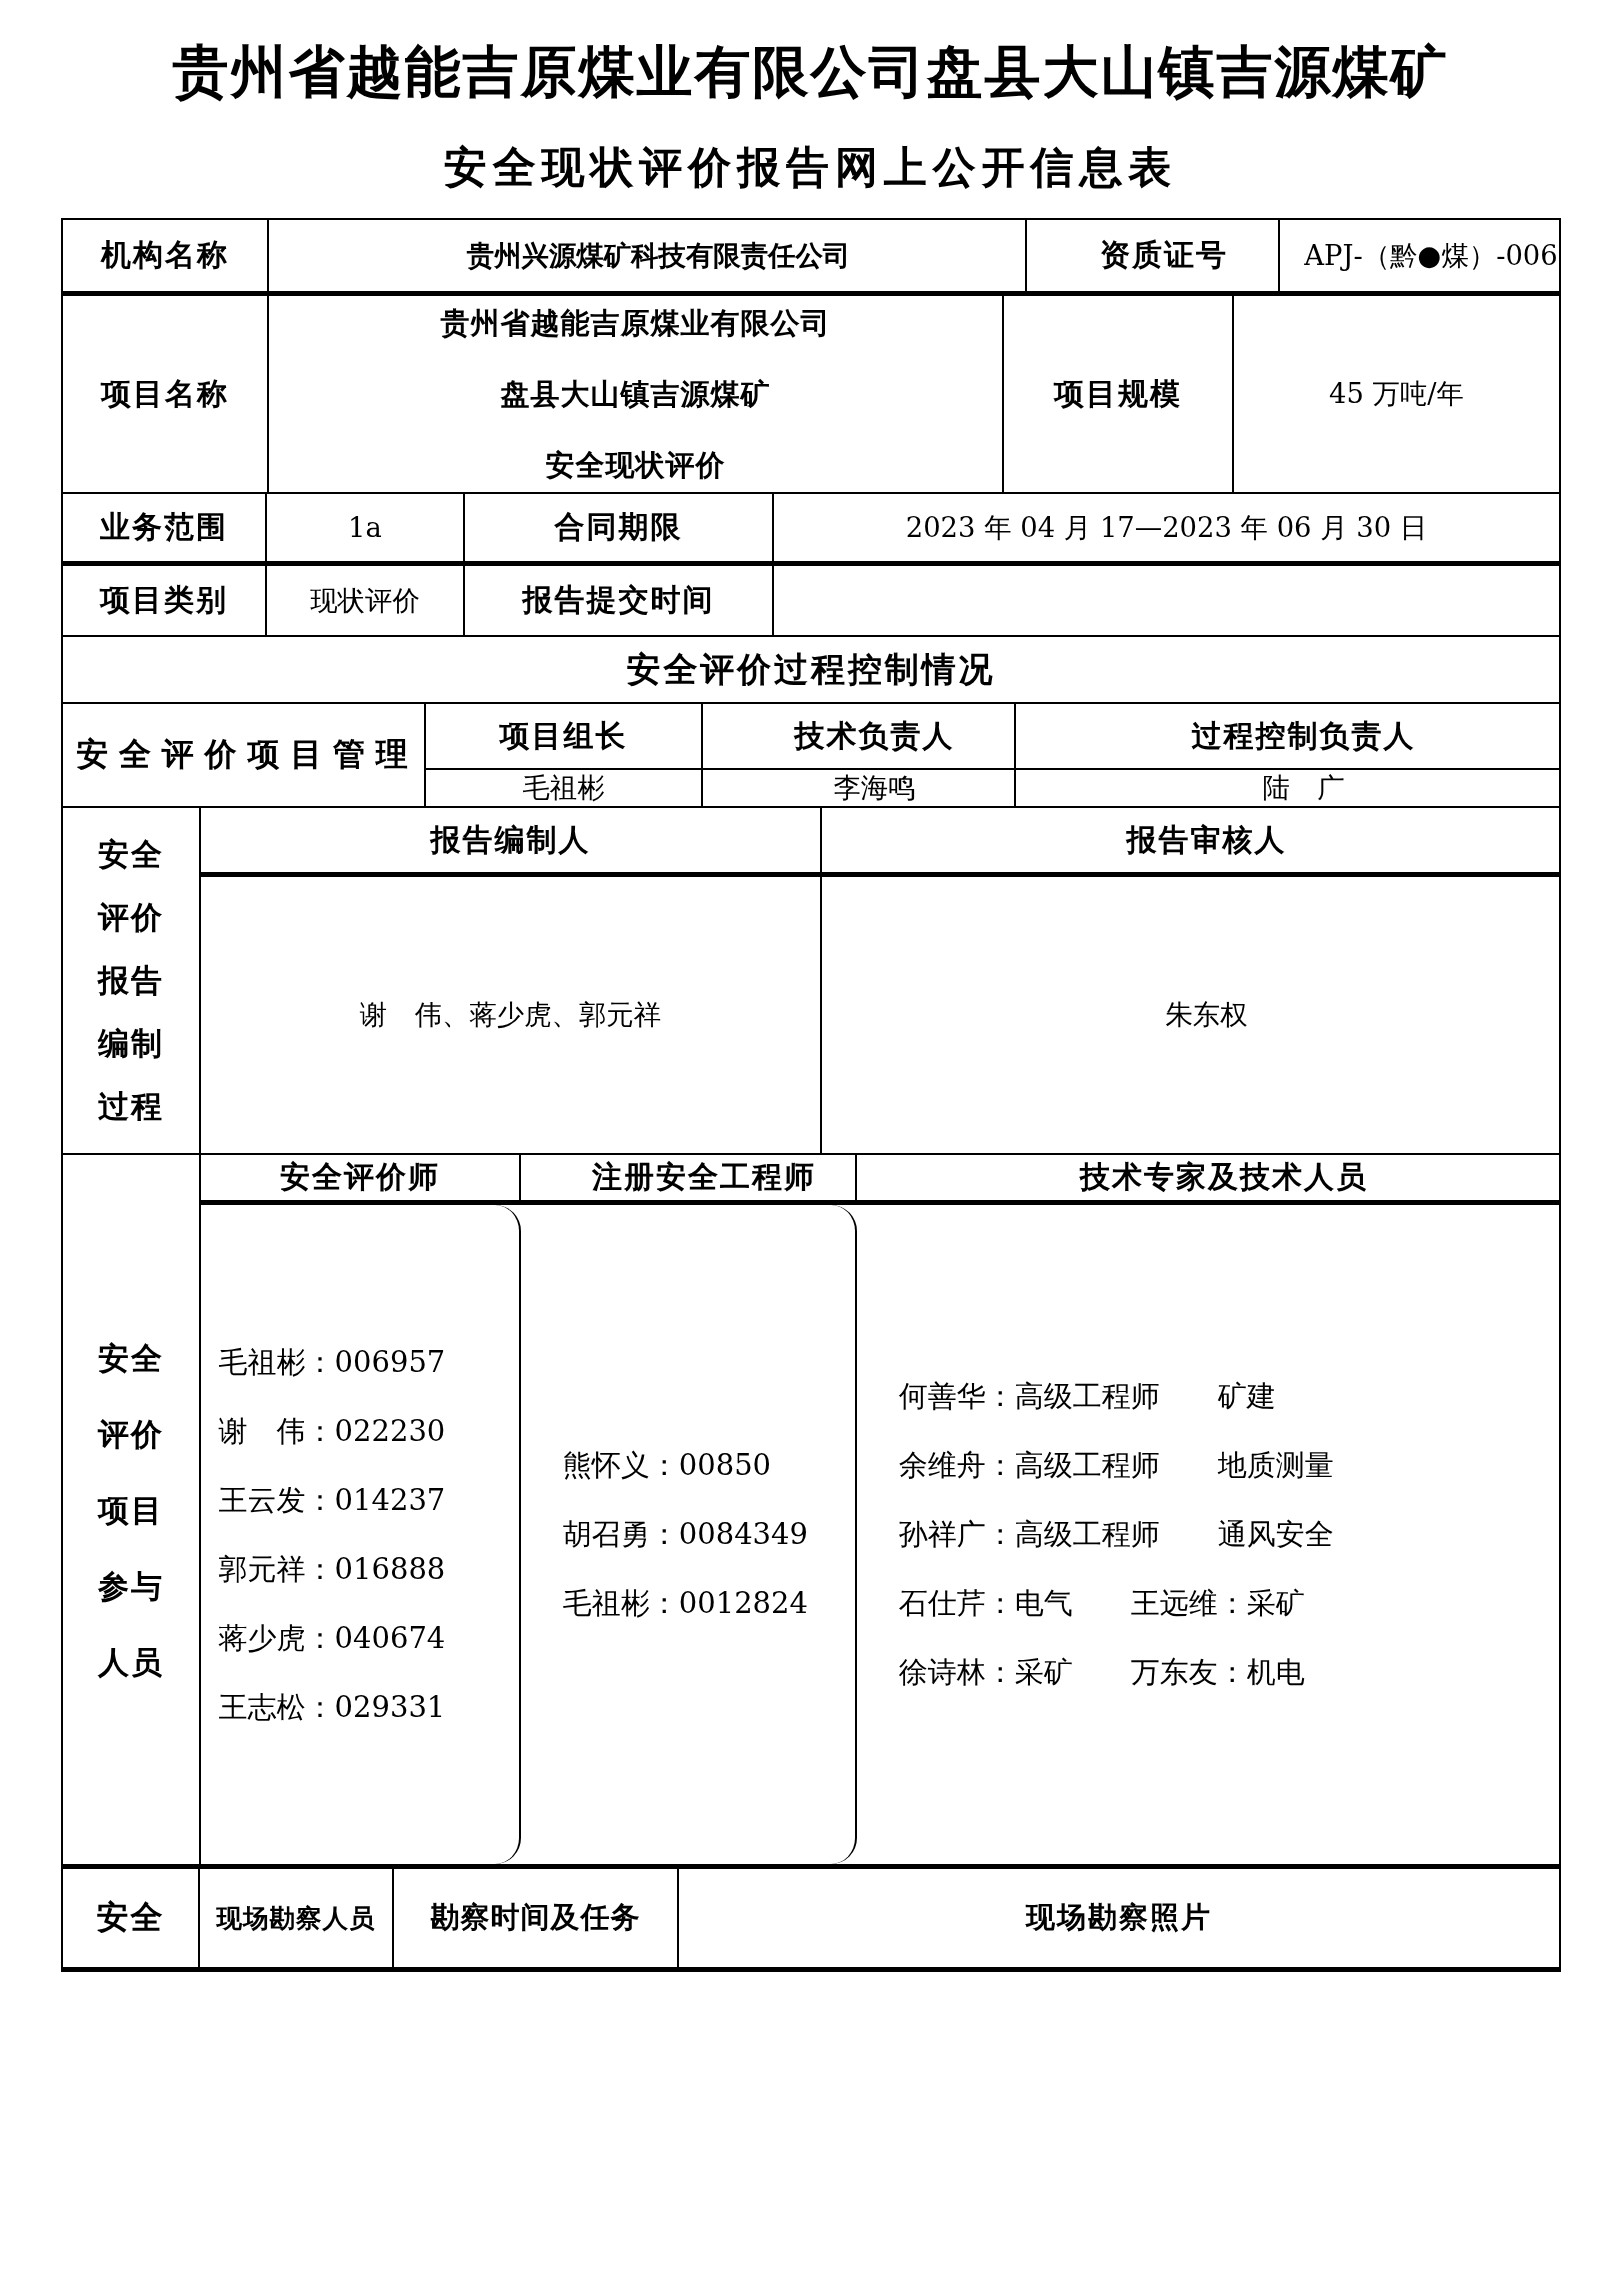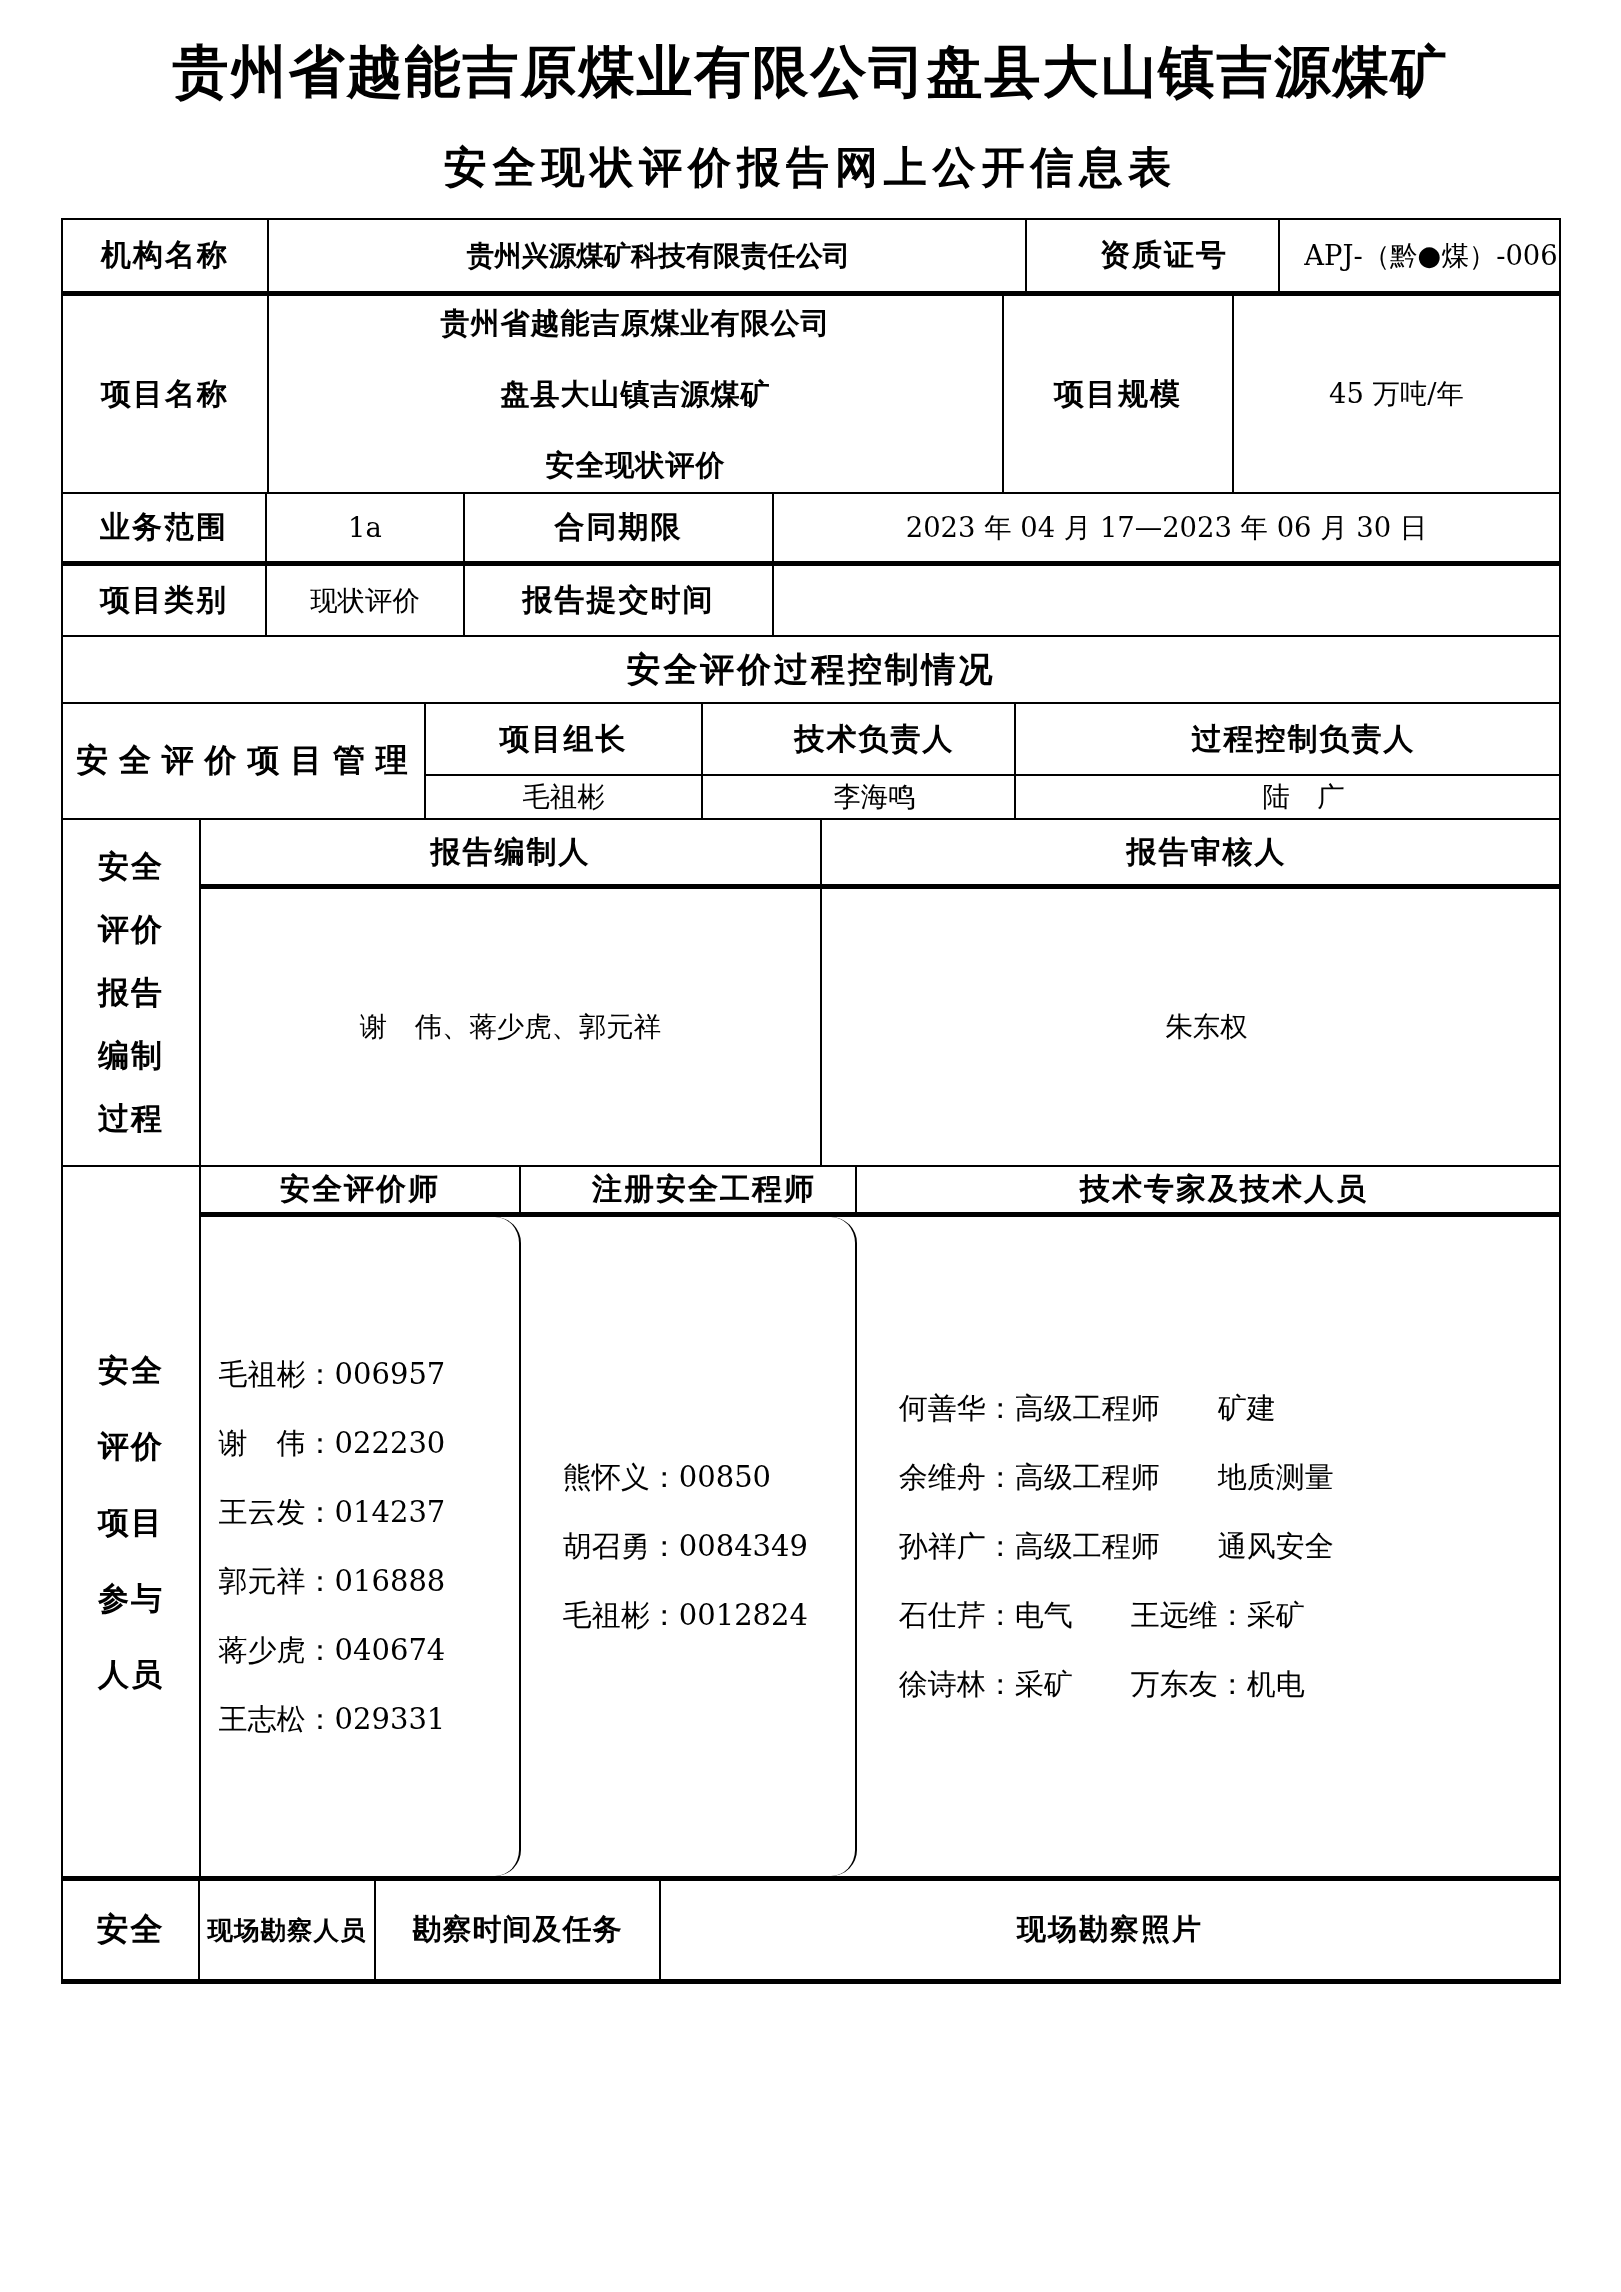"安全评价项目管理" .h143 { height: 116px -> 104px }
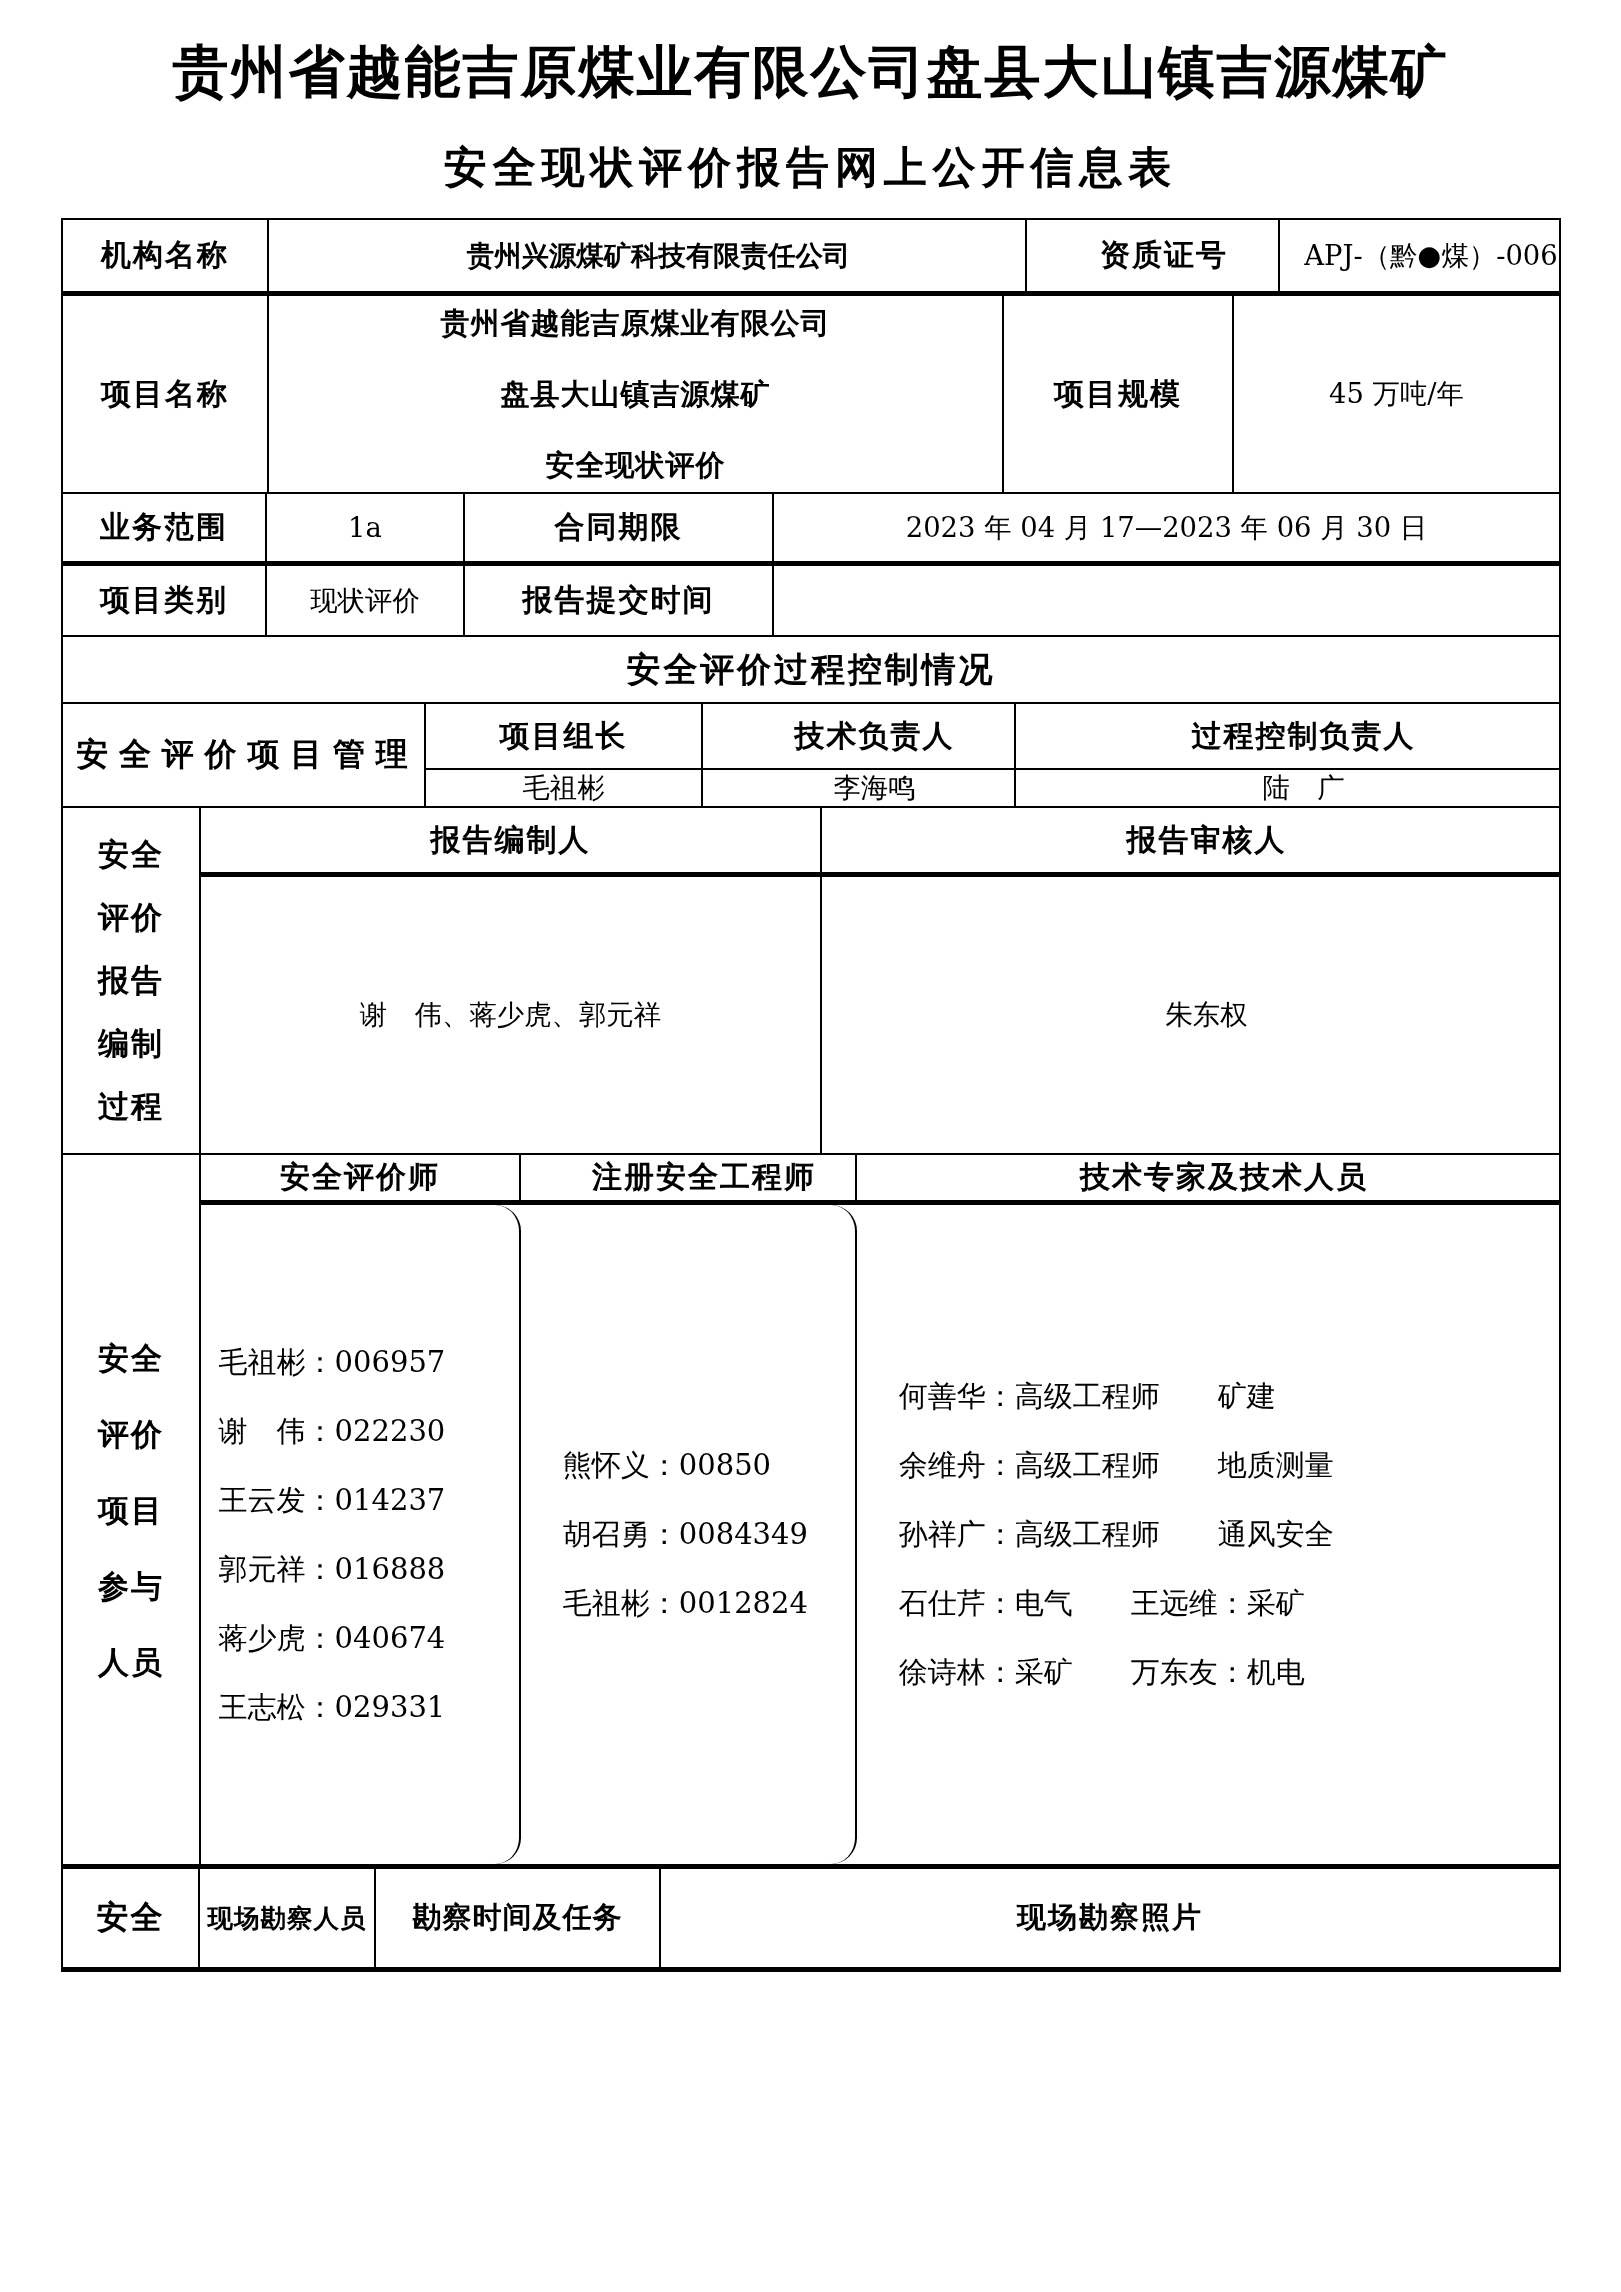"现场勘察人员" .w204 { width: 176px -> 194px }
